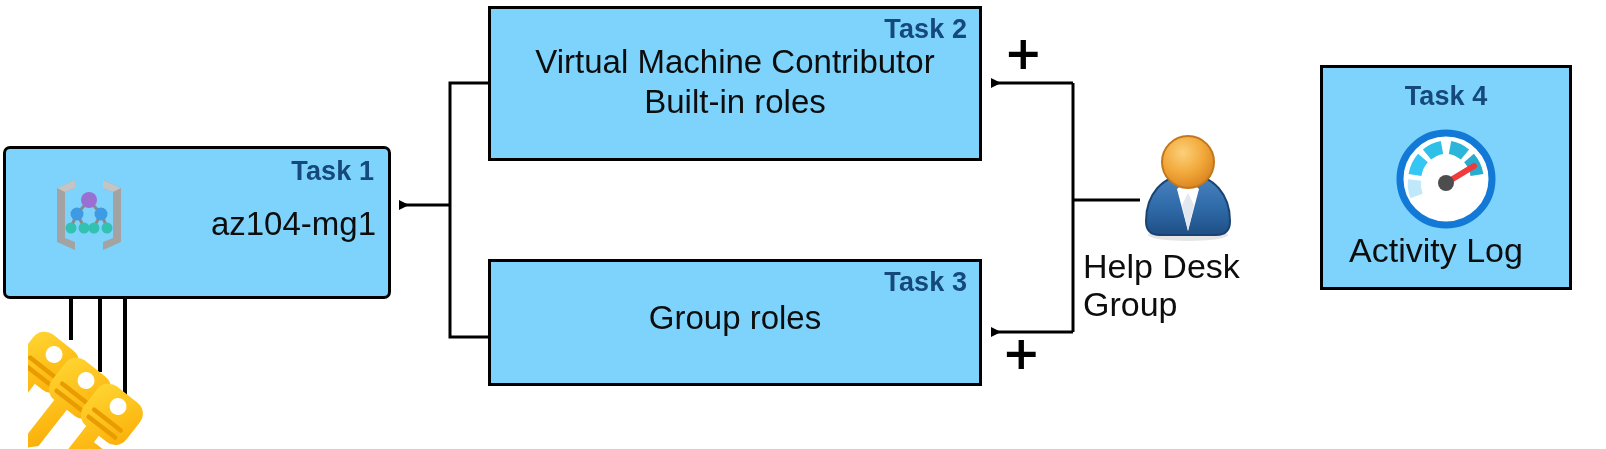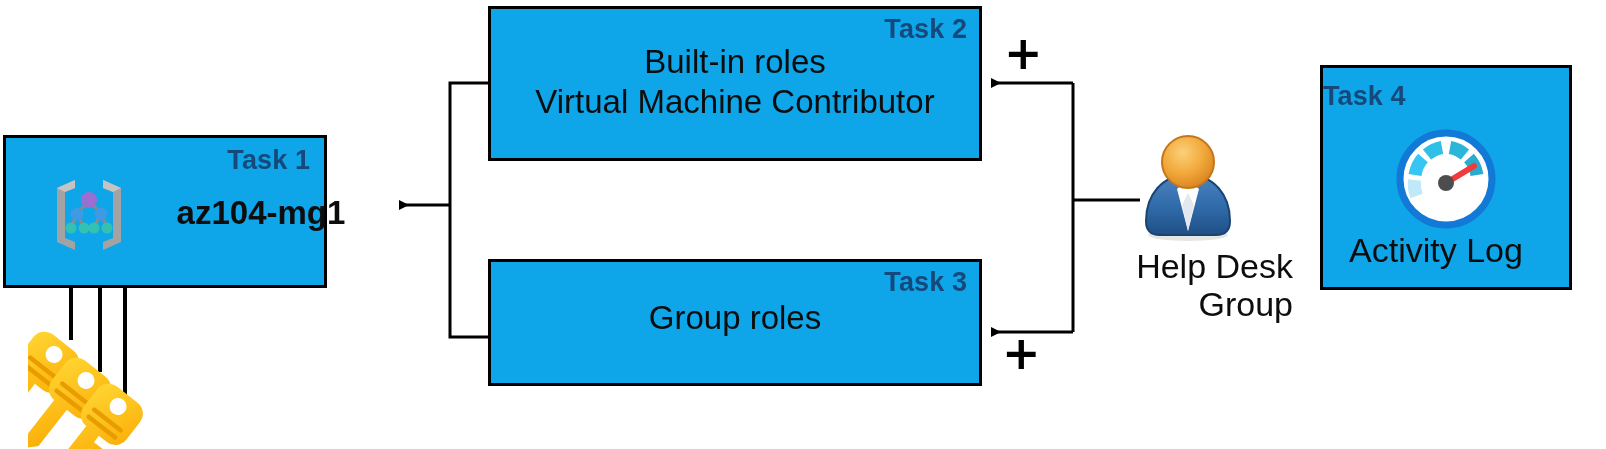"Task 2" .task-box { background: #0ea5e9 -> #7dd3fc }
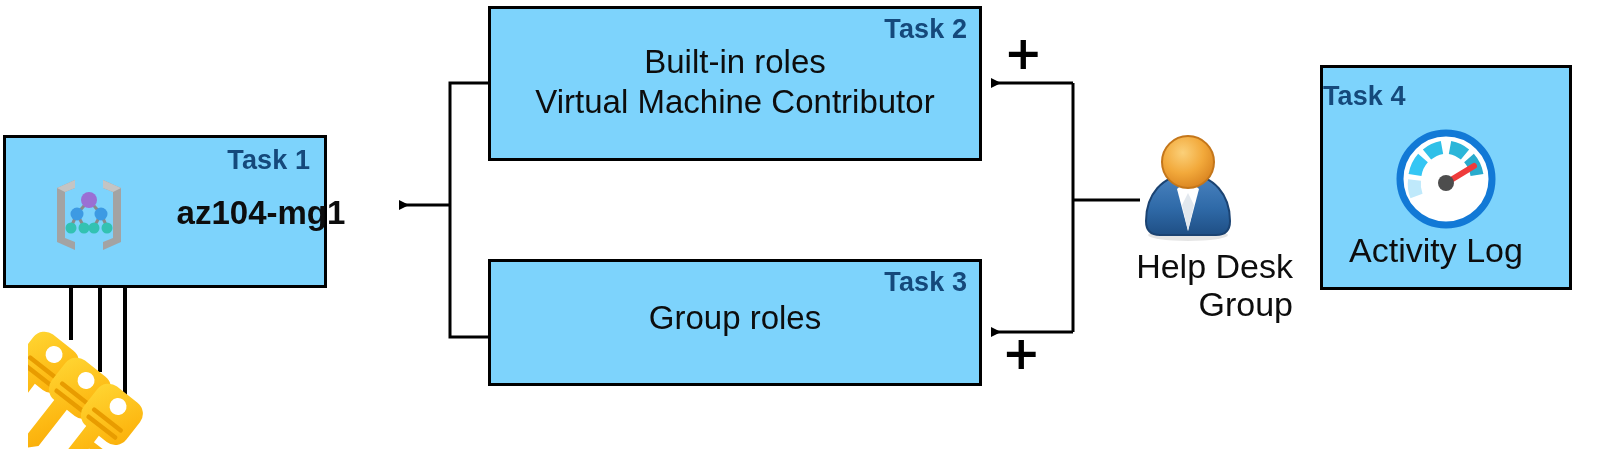"Built-in roles" div { order: before "Virtual Machine Contributor" -> after "Virtual Machine Contributor" }
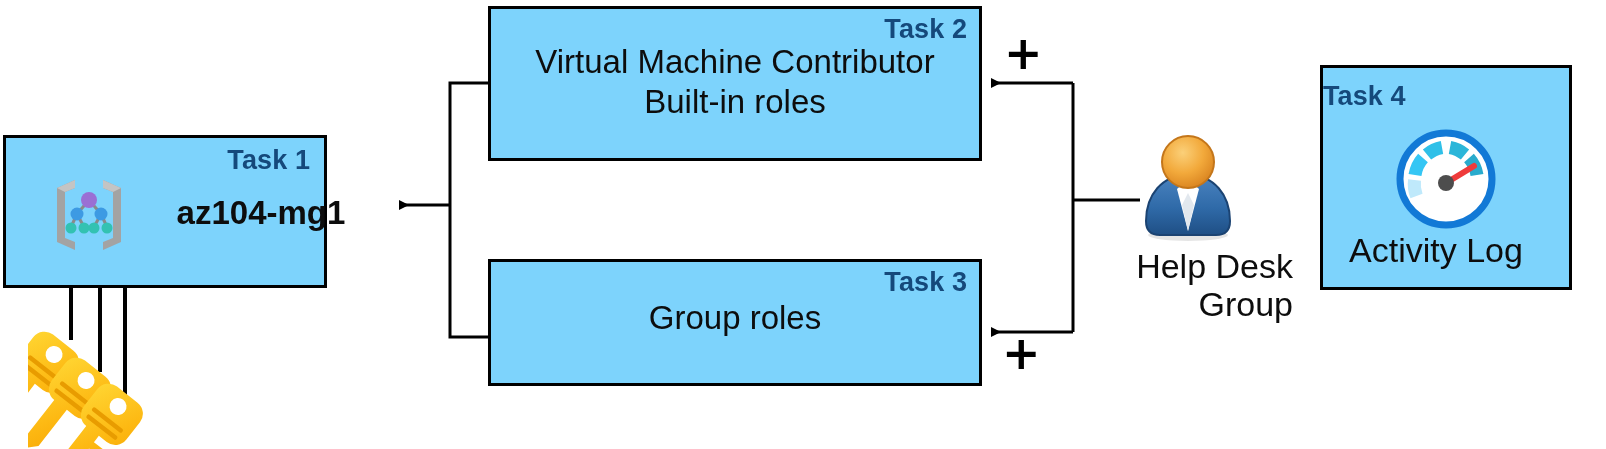"Task 4" #task4-label { text-align: left -> center }
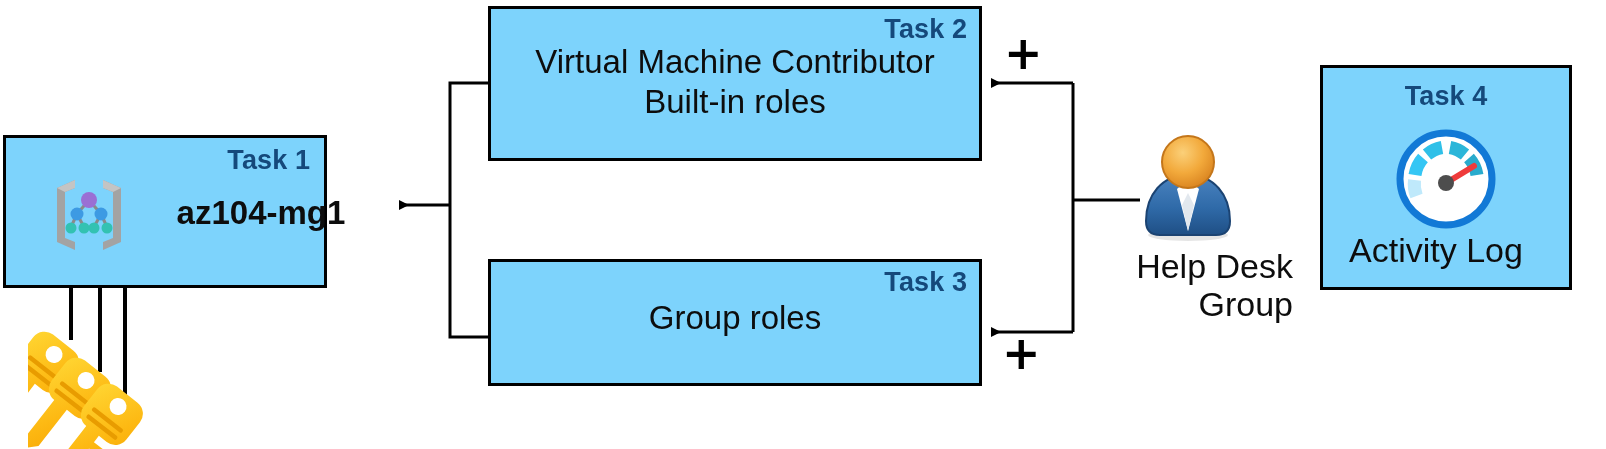"Task 1" #task1-box { border-radius: none -> 7px; top: 135px -> 146px; width: 324px -> 388px }
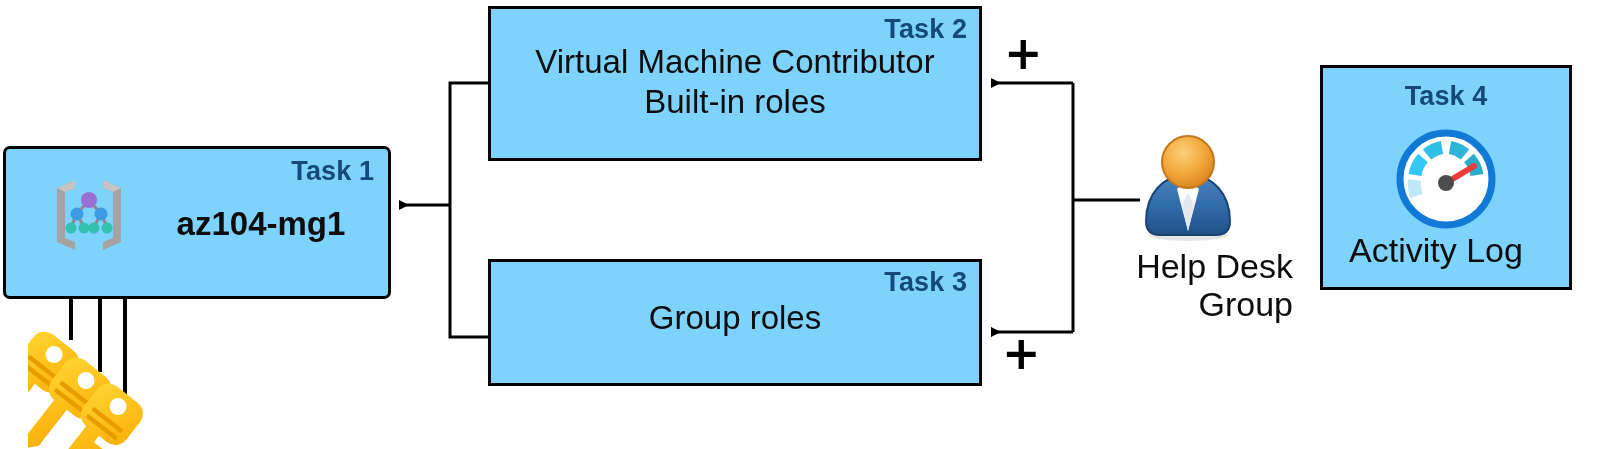"az104-mg1" #task1-text { font-weight: bold -> none; text-align: center -> right }
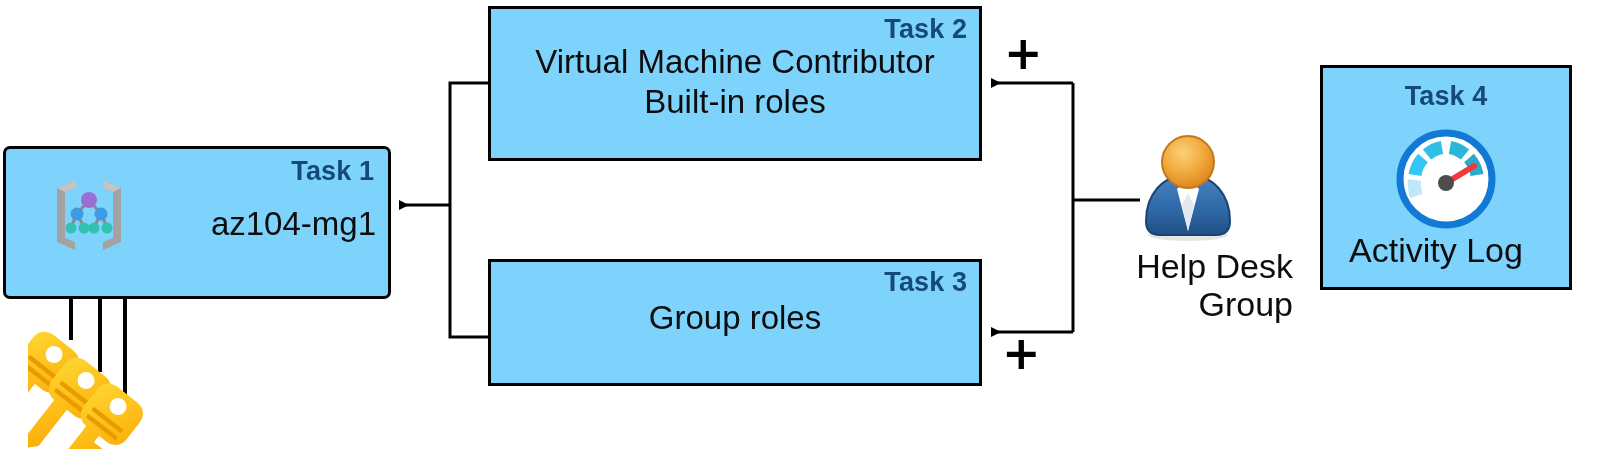"Help Desk" #helpdesk-group { text-align: right -> left }
